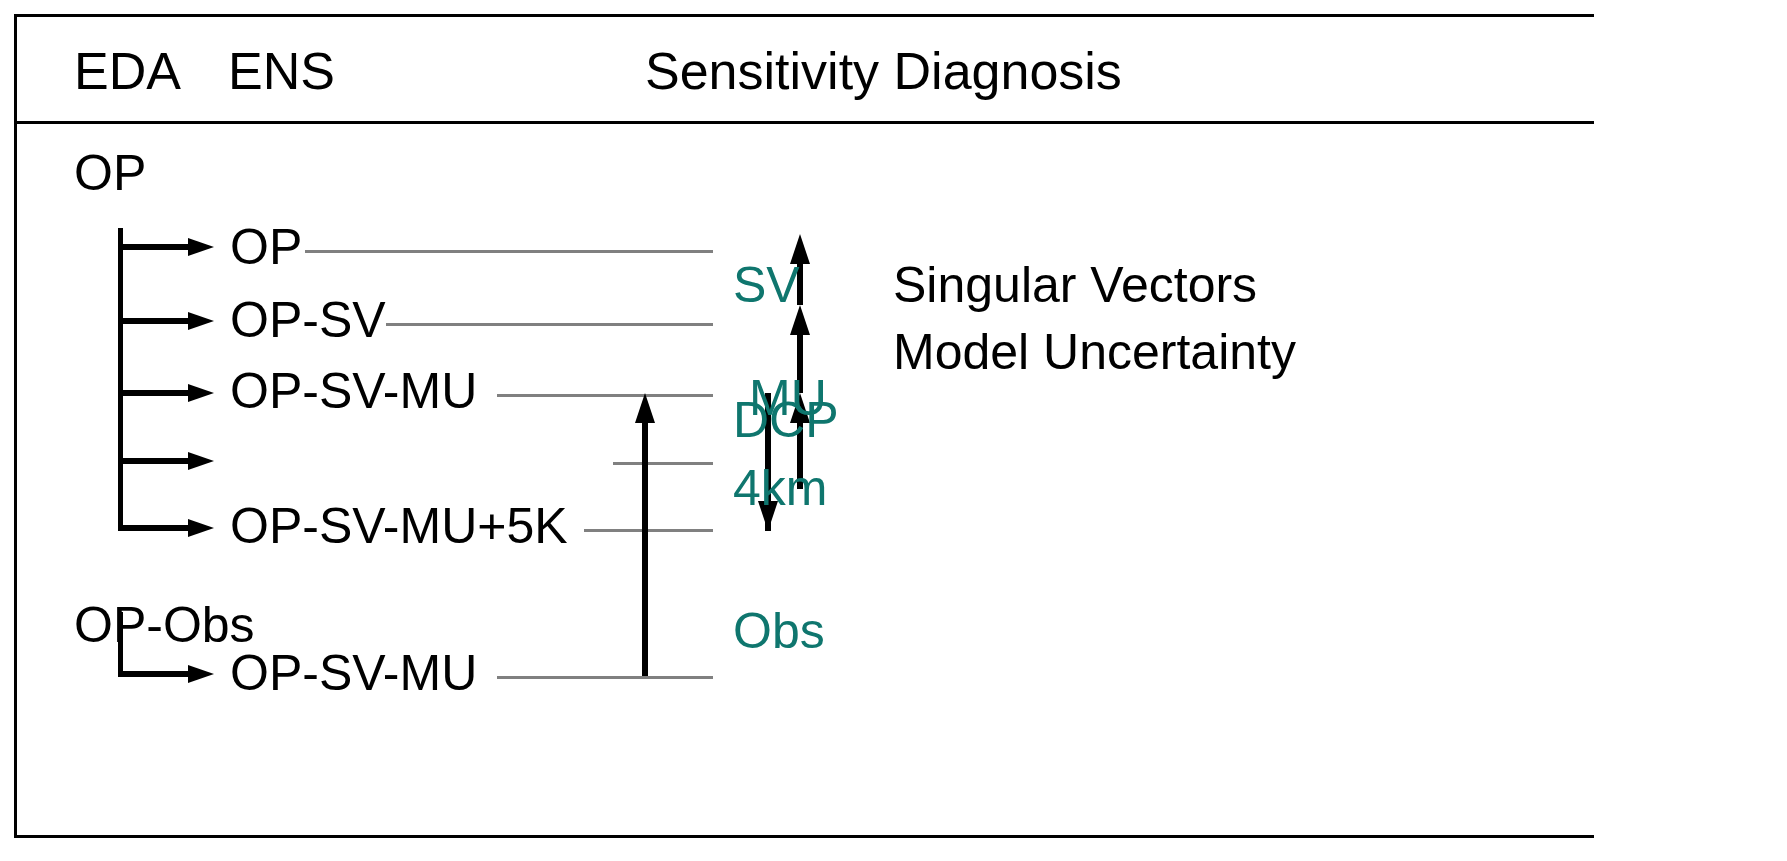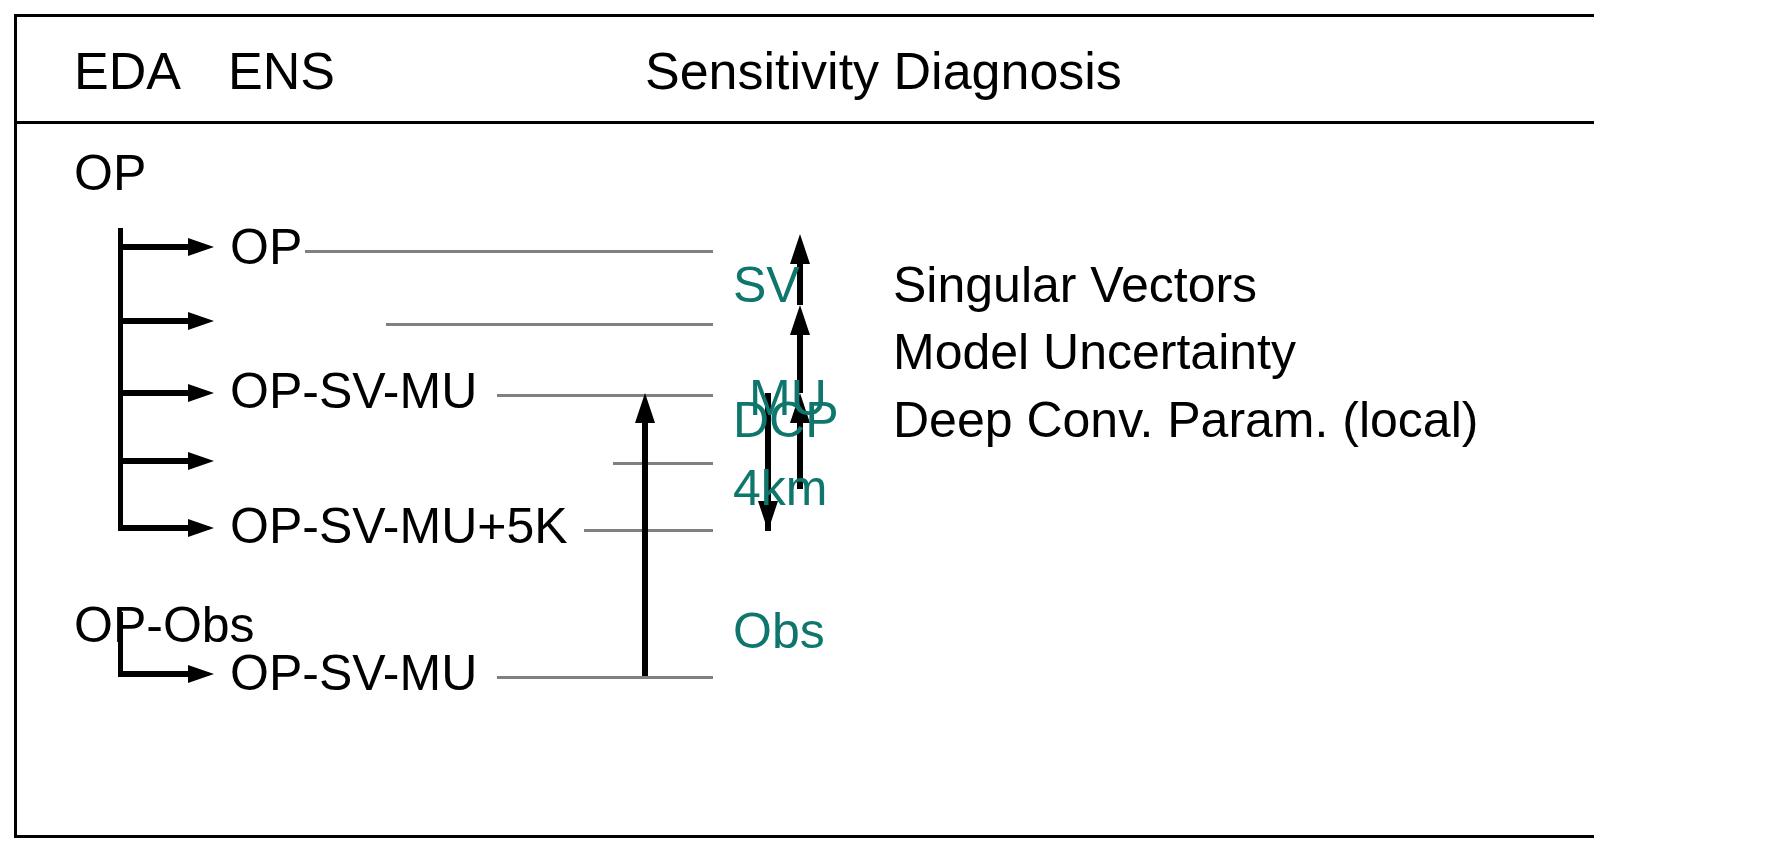"OP-SV" div.exp-name { html: none -> <div>OP-SV</div> }
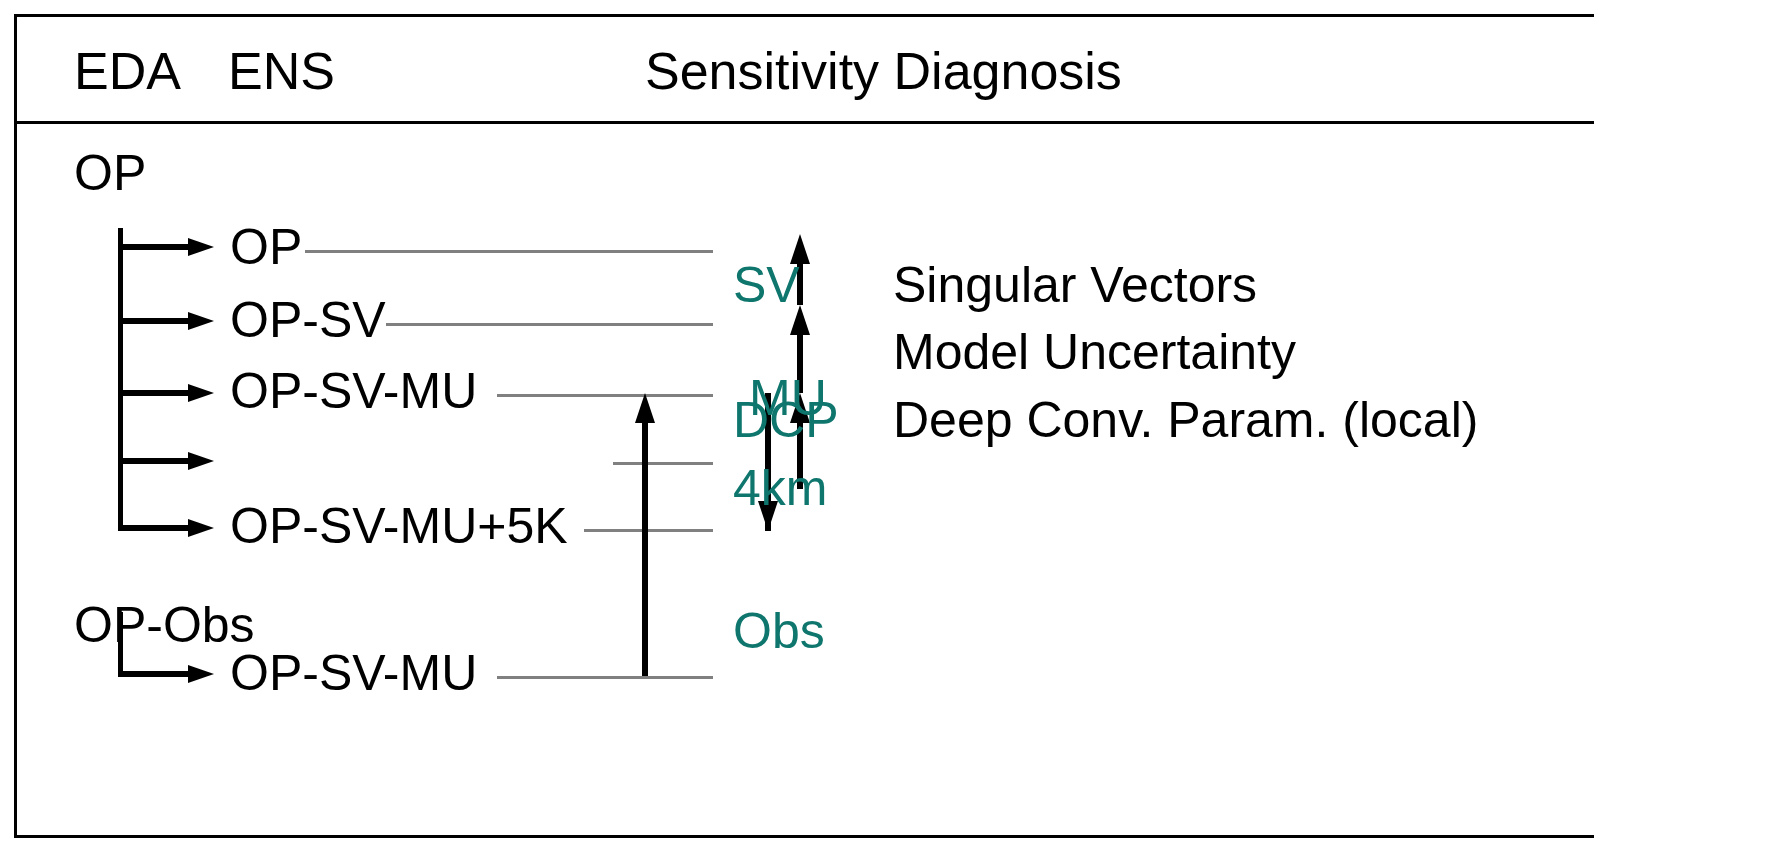"Deep Conv. Param. (local)" div.legend-desc { html: <div>Deep Conv. Param. (local)</div> -> none }
